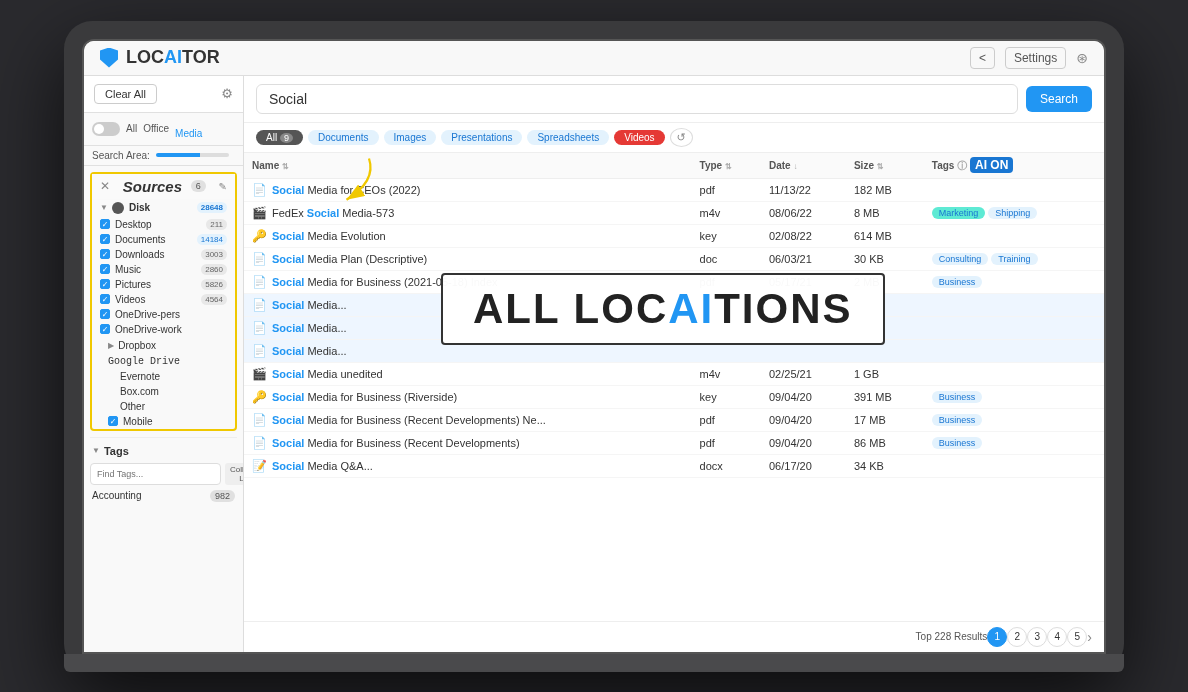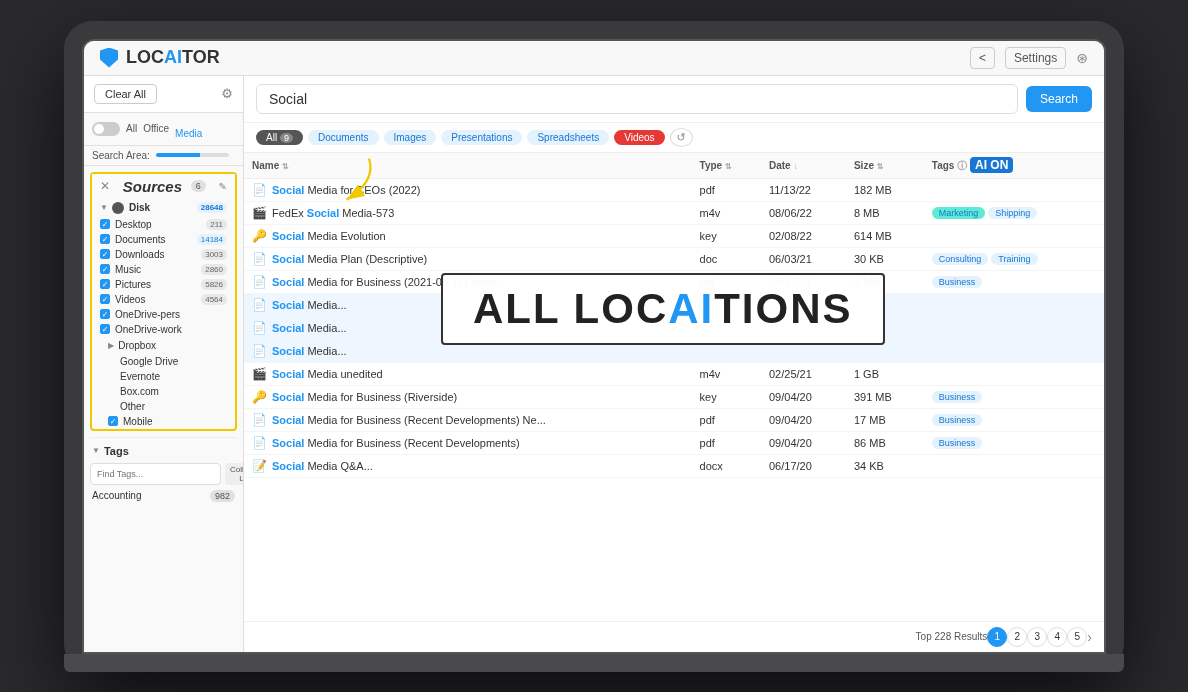"Google Drive" span { font-family: none -> Liberation Mono, monospace; margin-left: 12px -> 0 }
